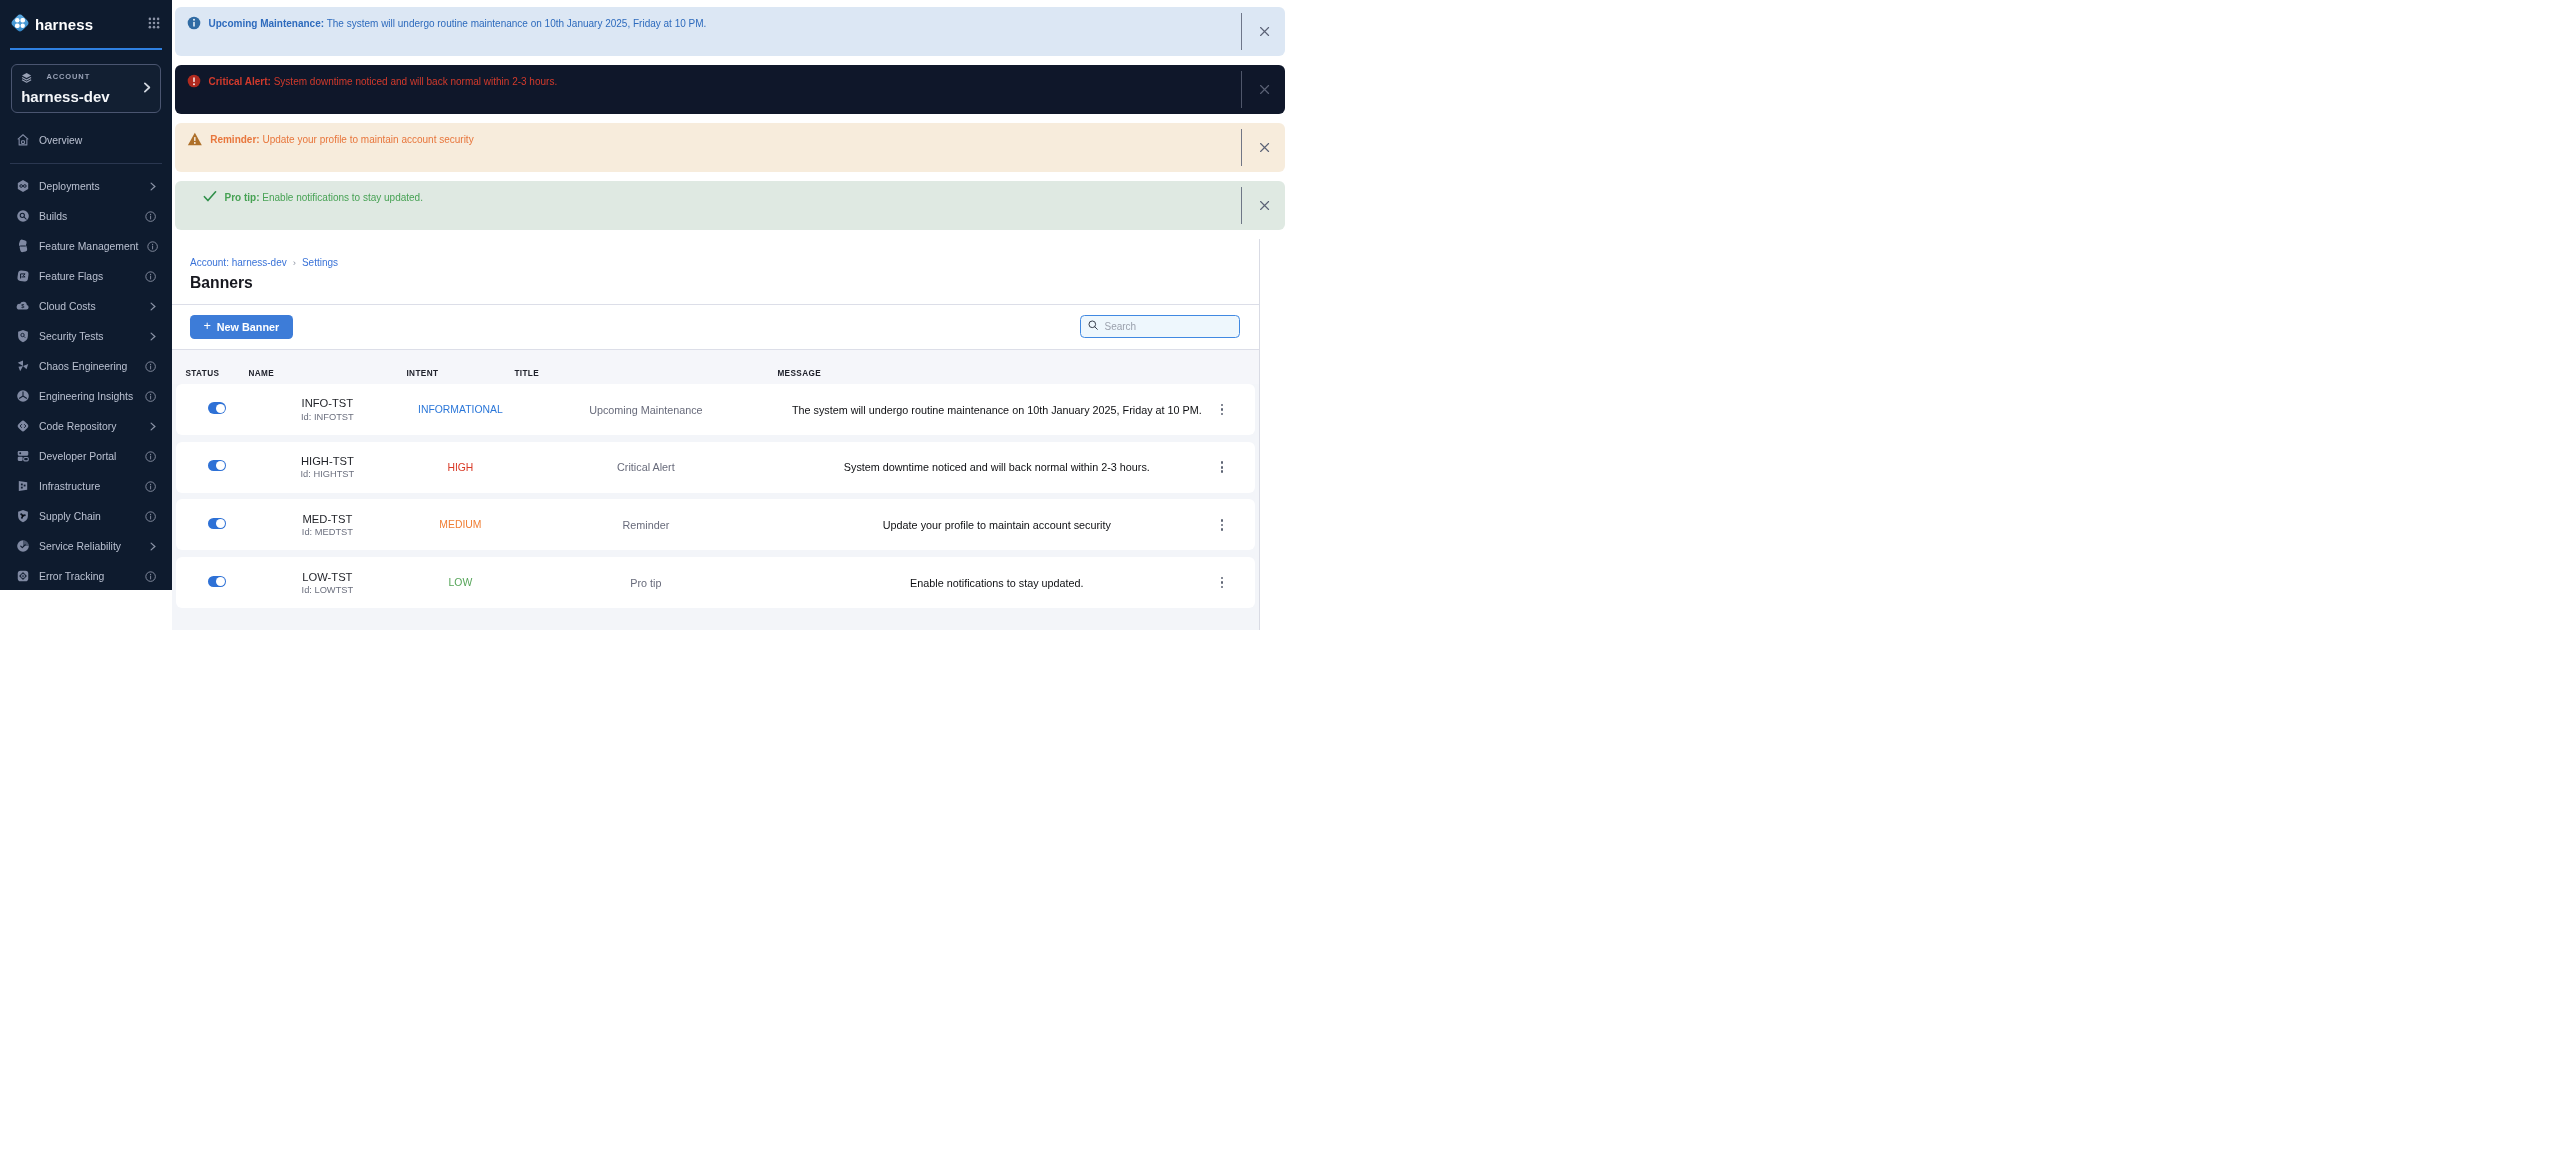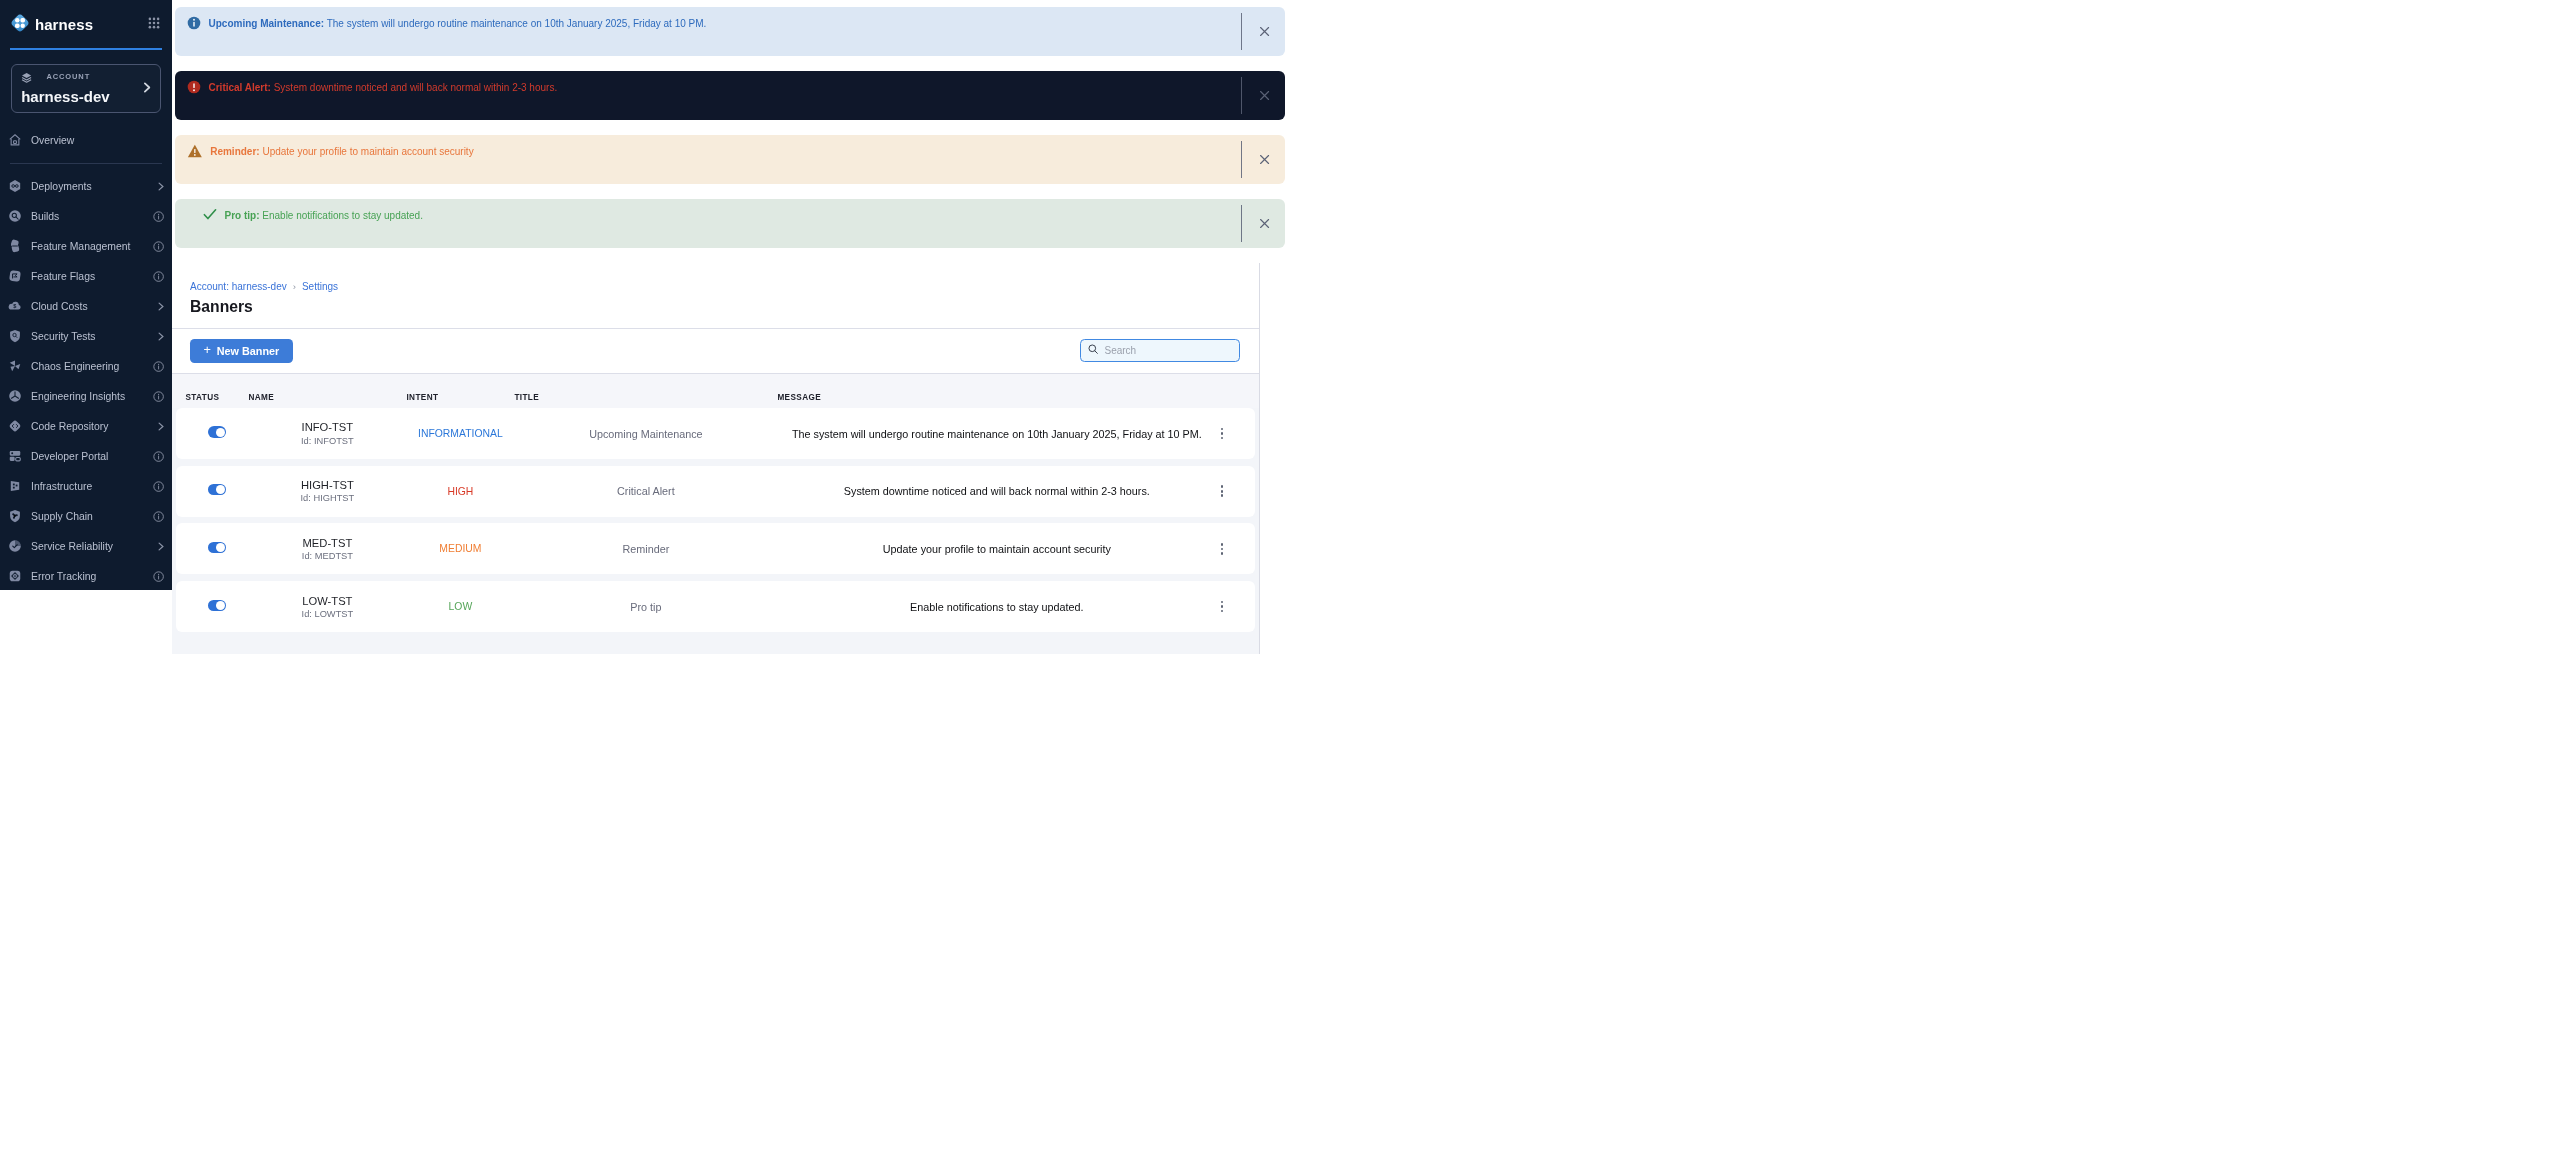"Upcoming Maintenance: The system will" .banner { margin-bottom: 15px -> 9px }
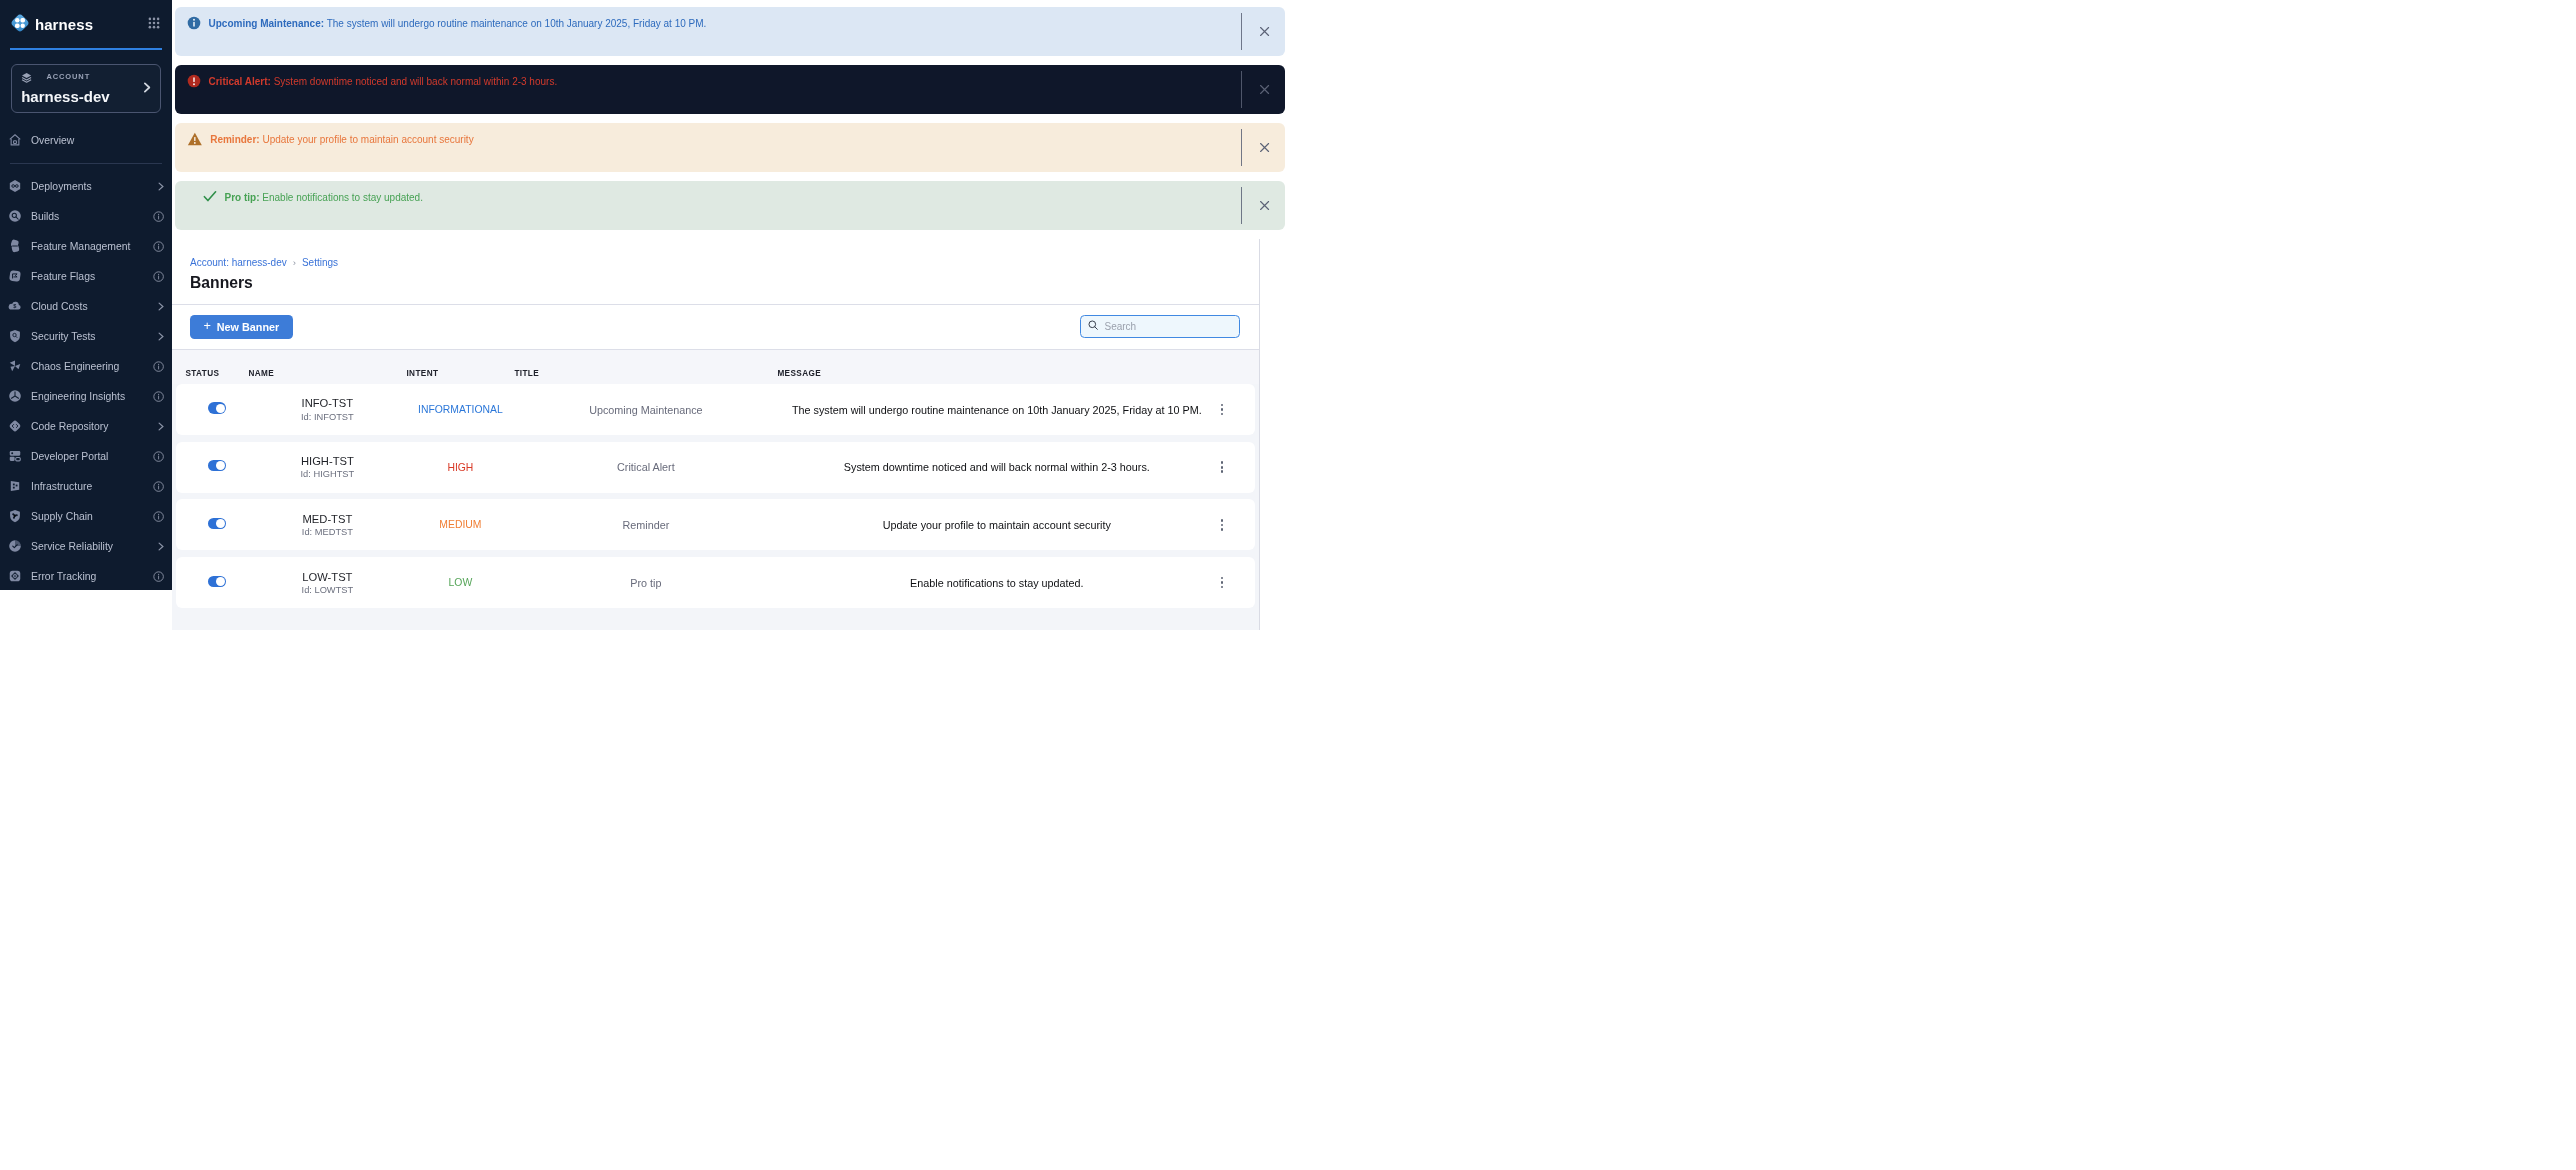"Overview" .side-item { padding: 0 8px -> 0 16px }
